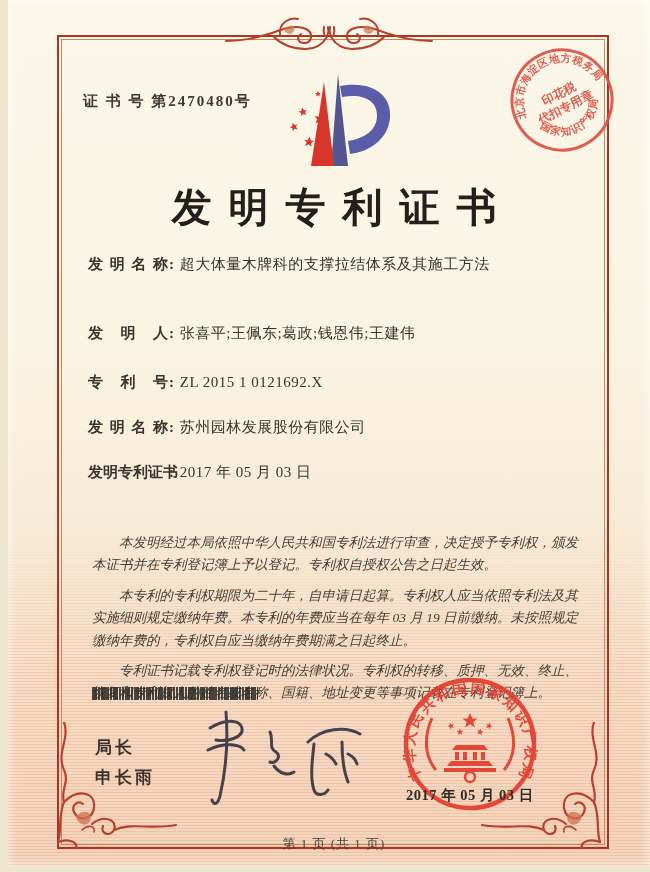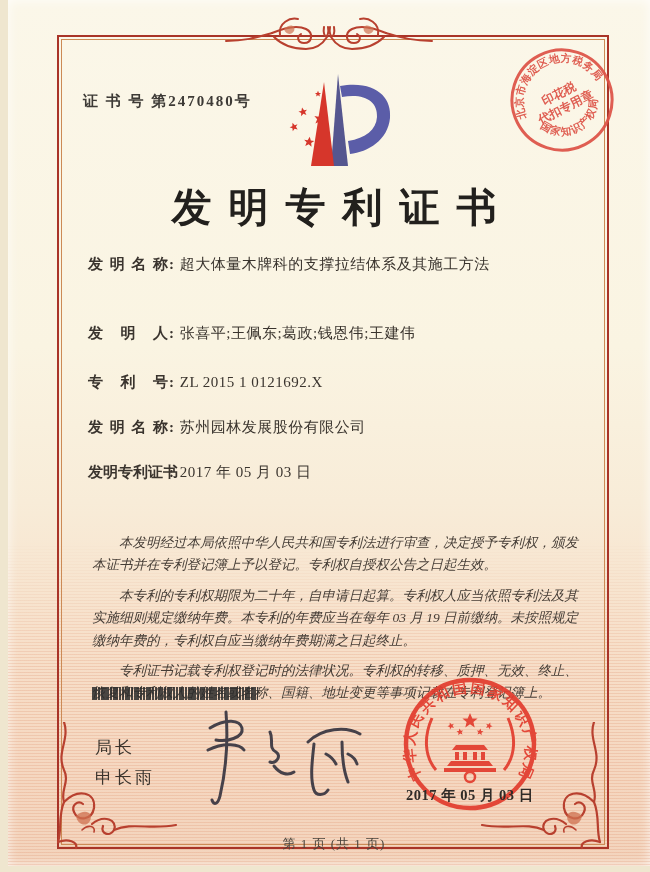"局长" .director-title,.director-name { font-weight: 400 -> 700 }
